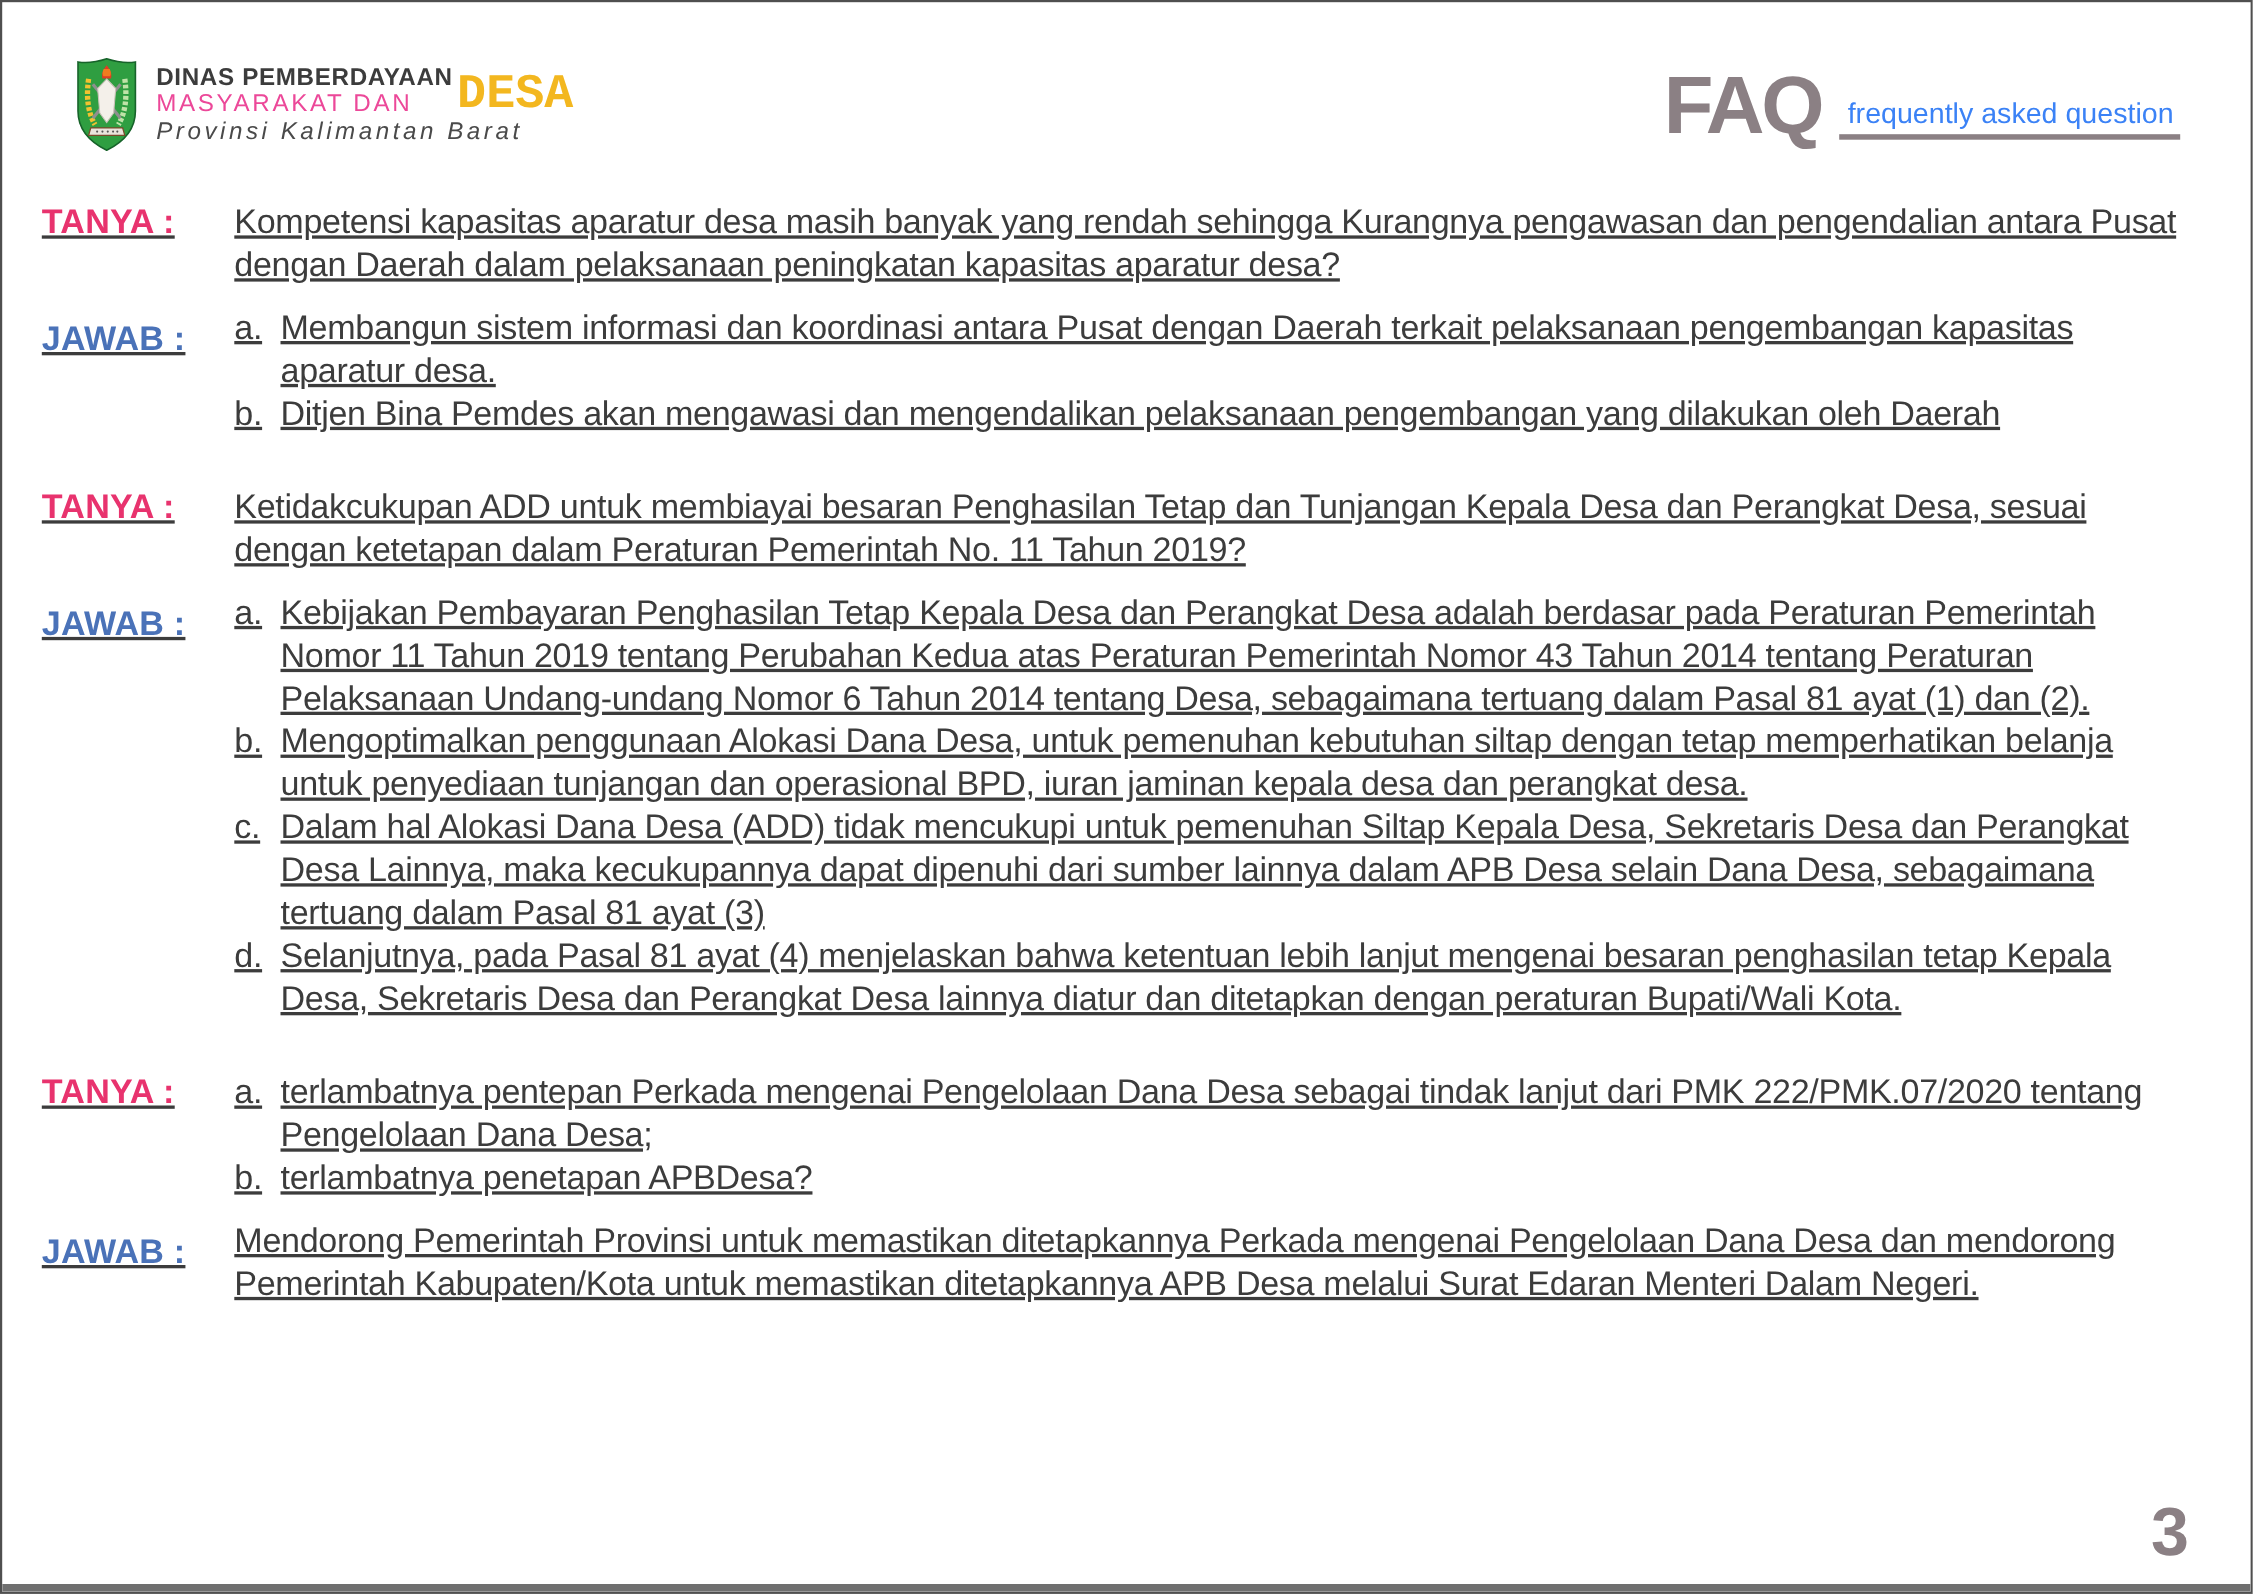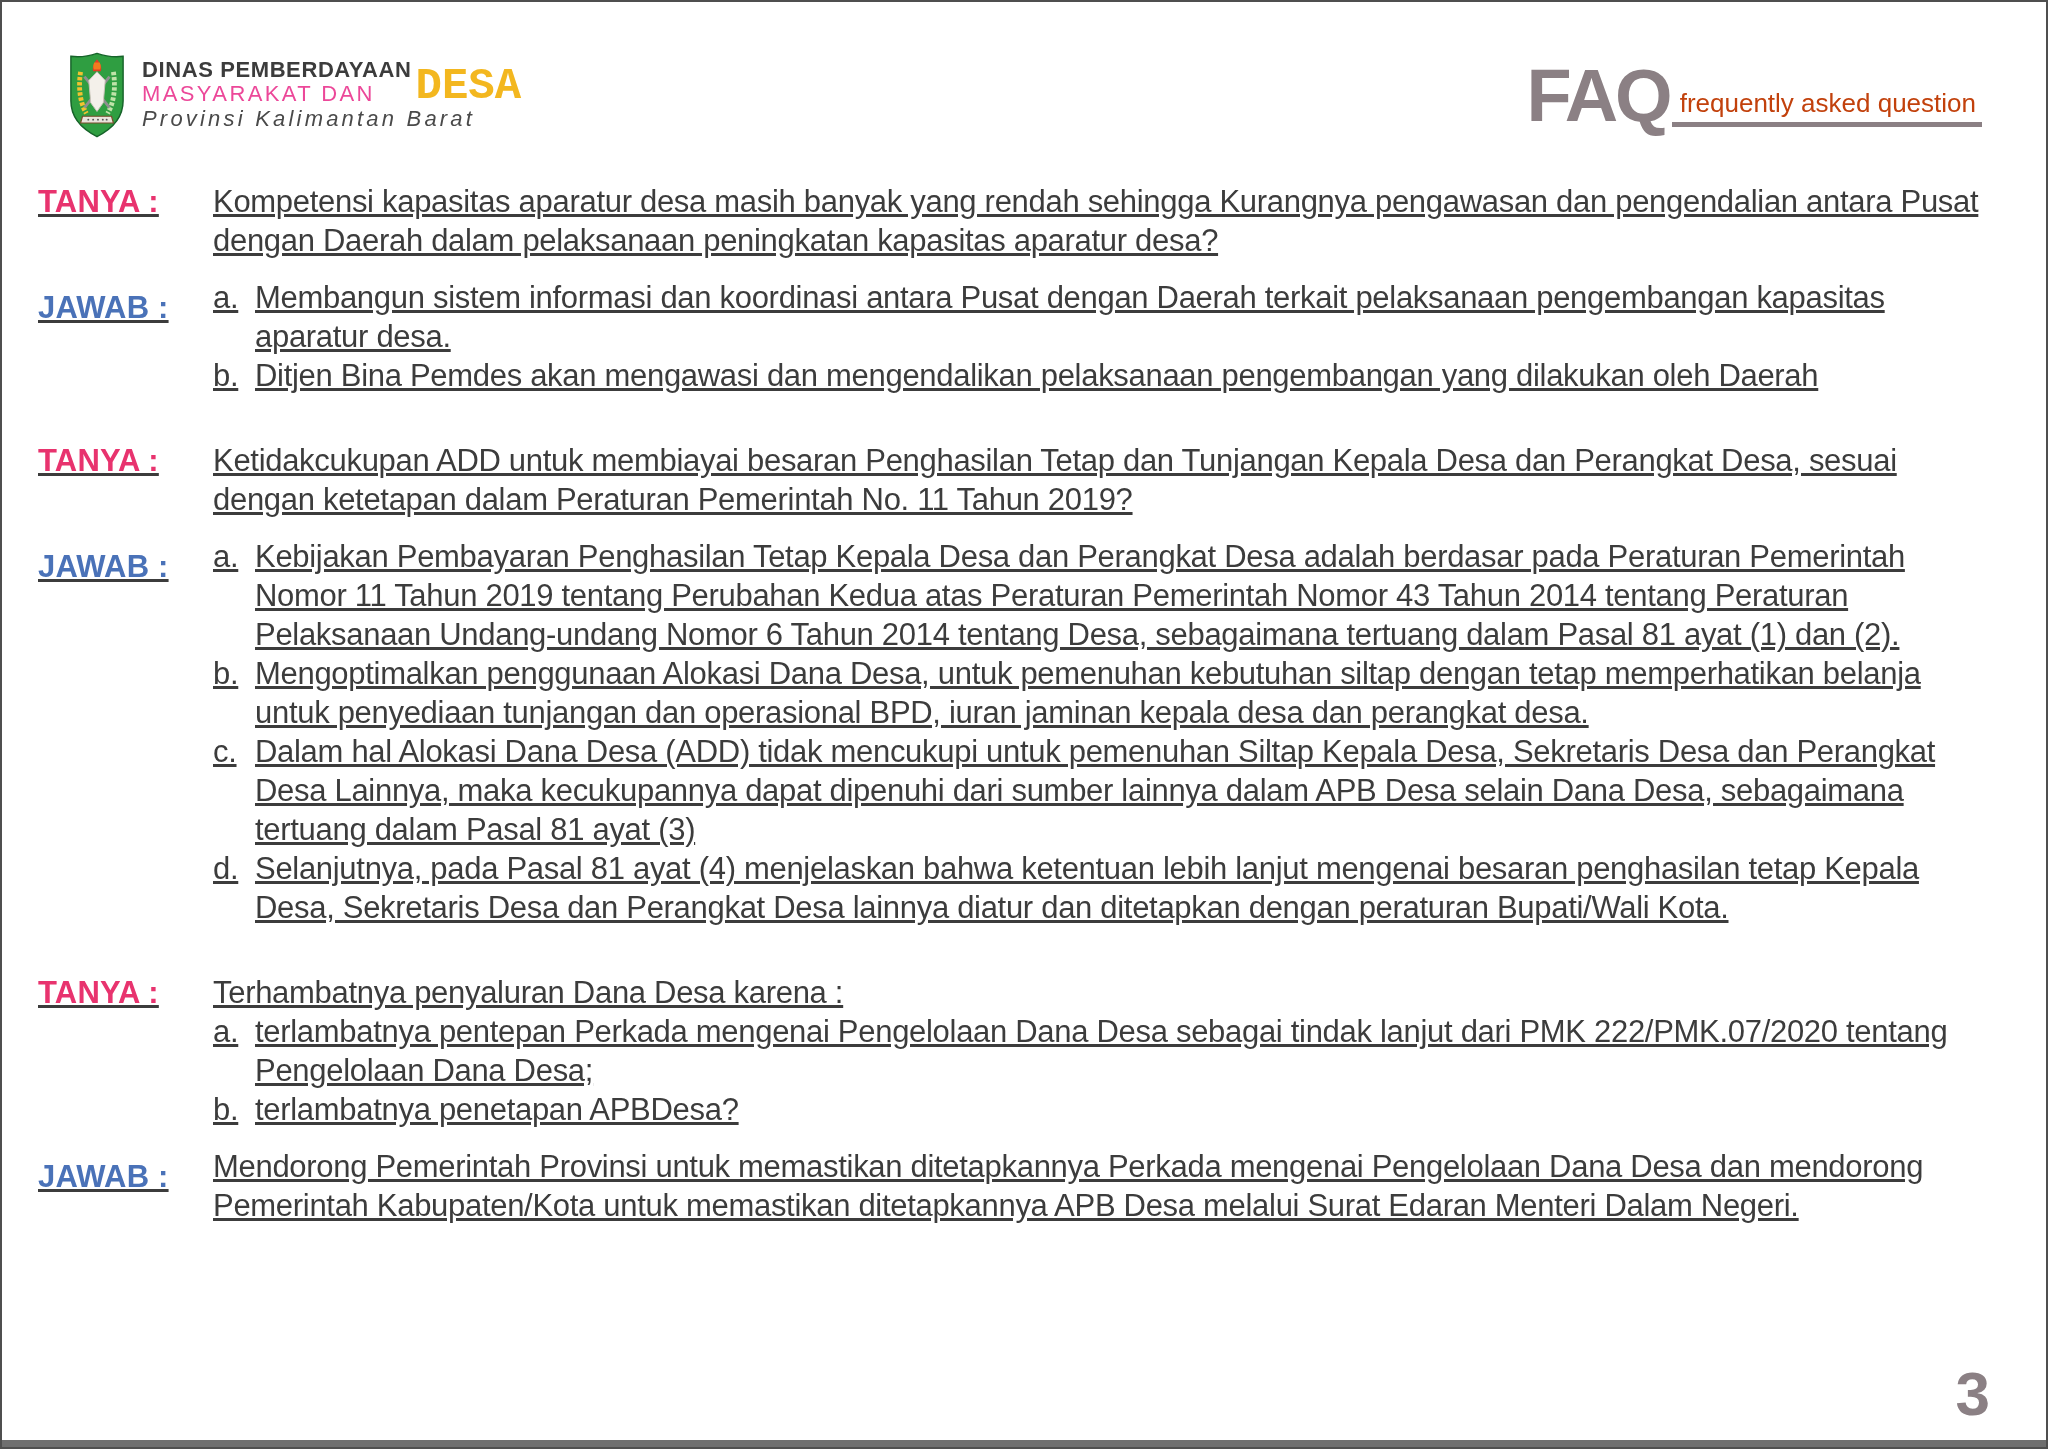"frequently asked question" .faq-sub { color: #c2410c -> #3b82f6; margin-left: 2px -> 16px }
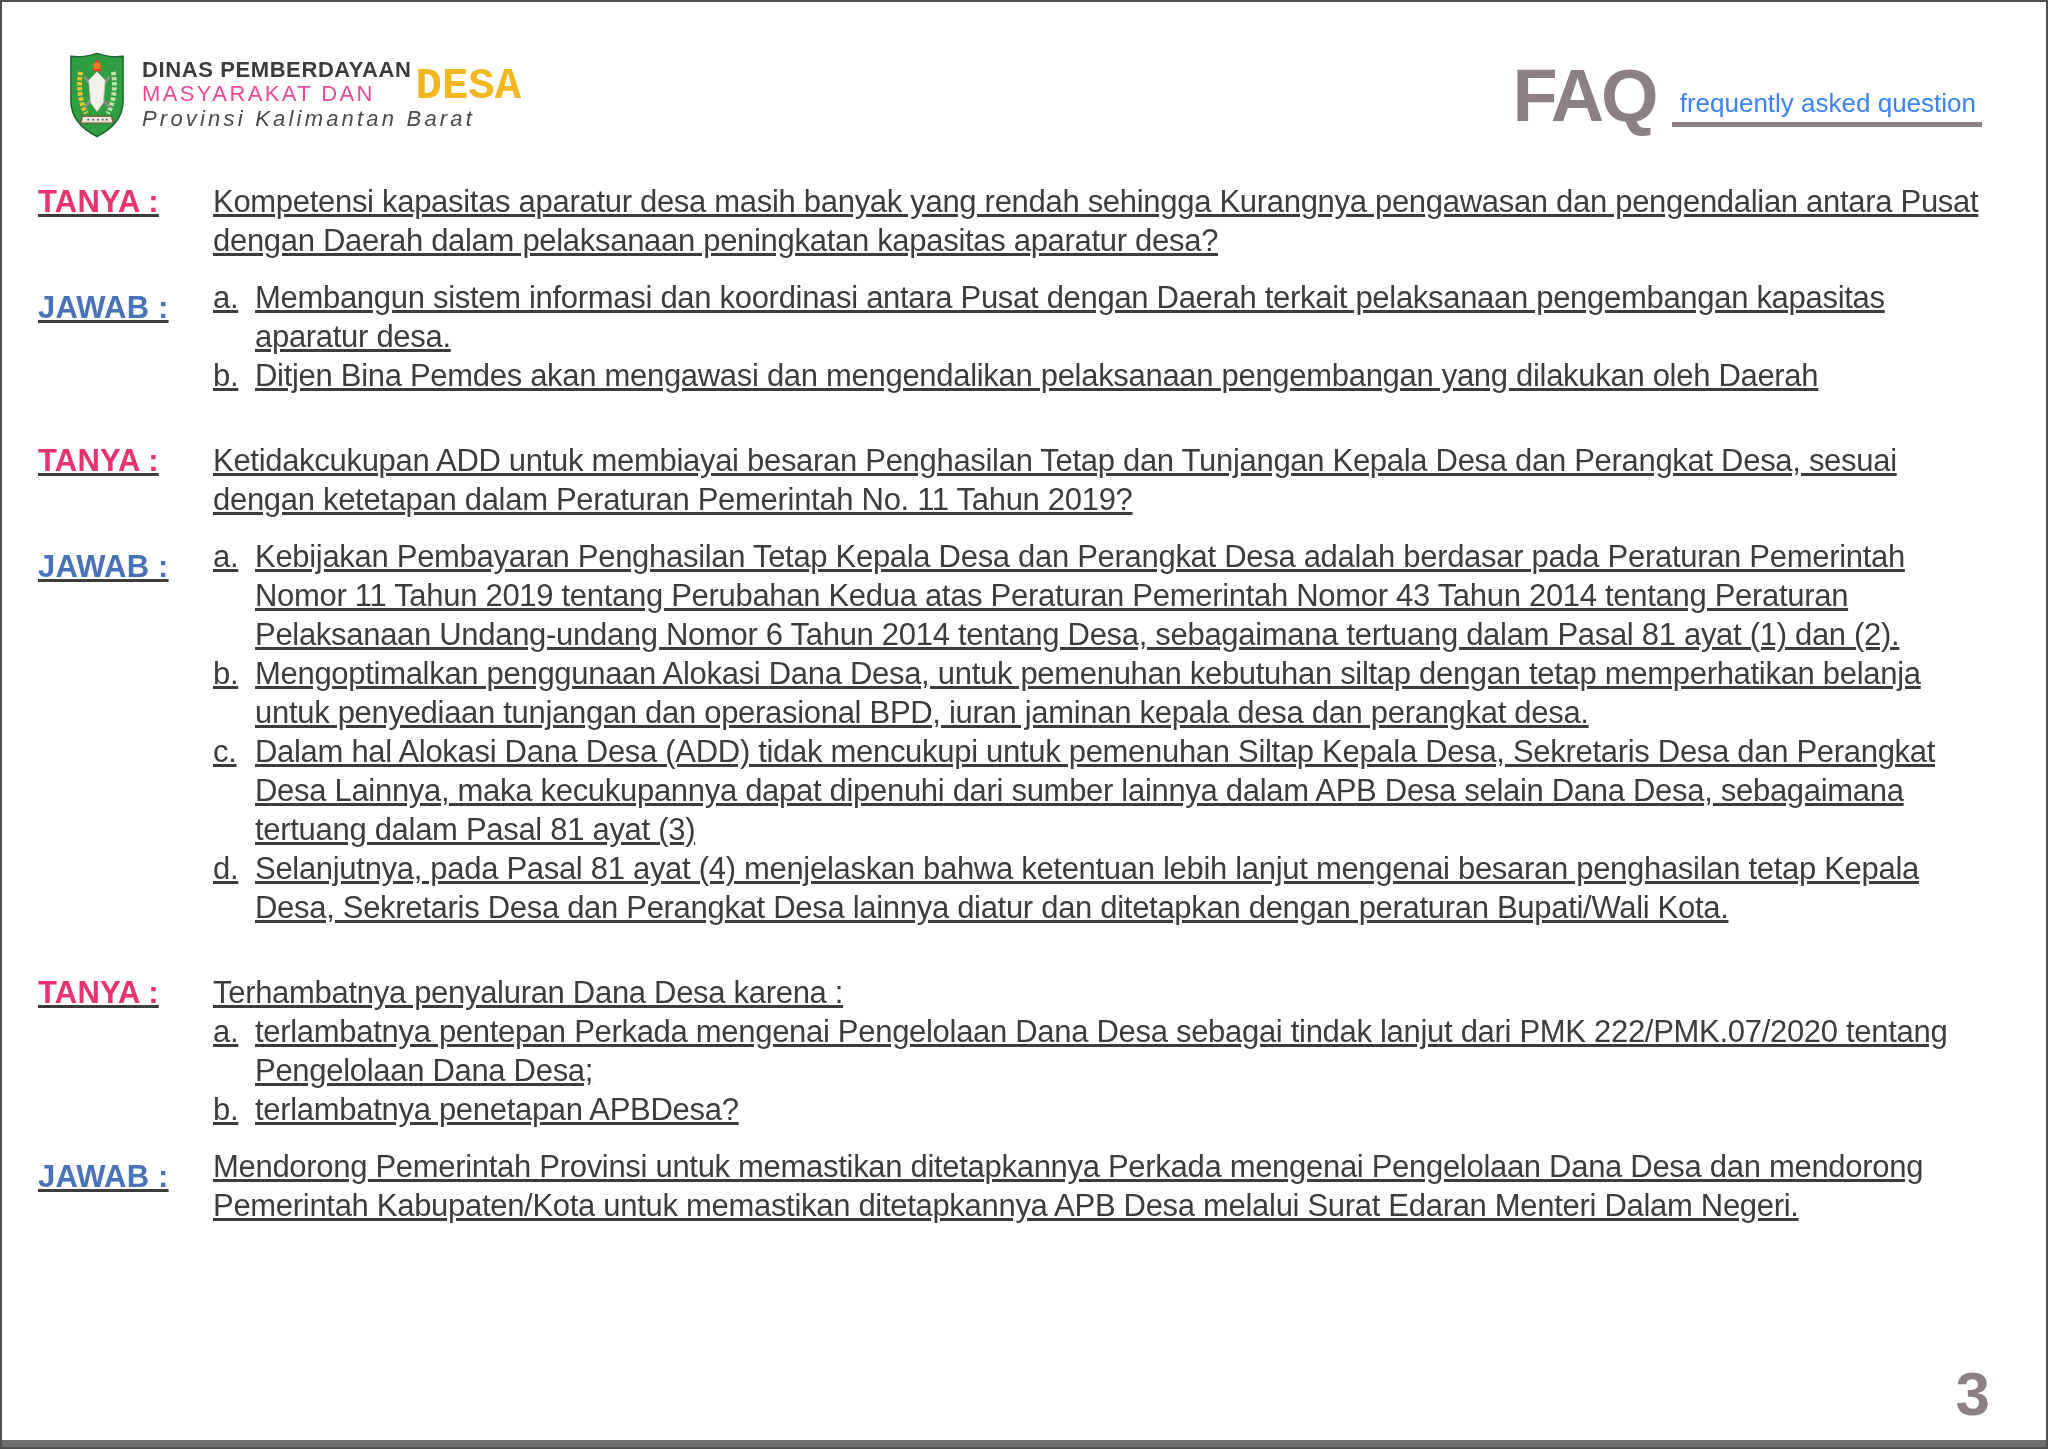"Terhambatnya penyaluran Dana Desa karena" div { html: <div>Terhambatnya penyaluran Dana Desa karena :</div> -> none }
